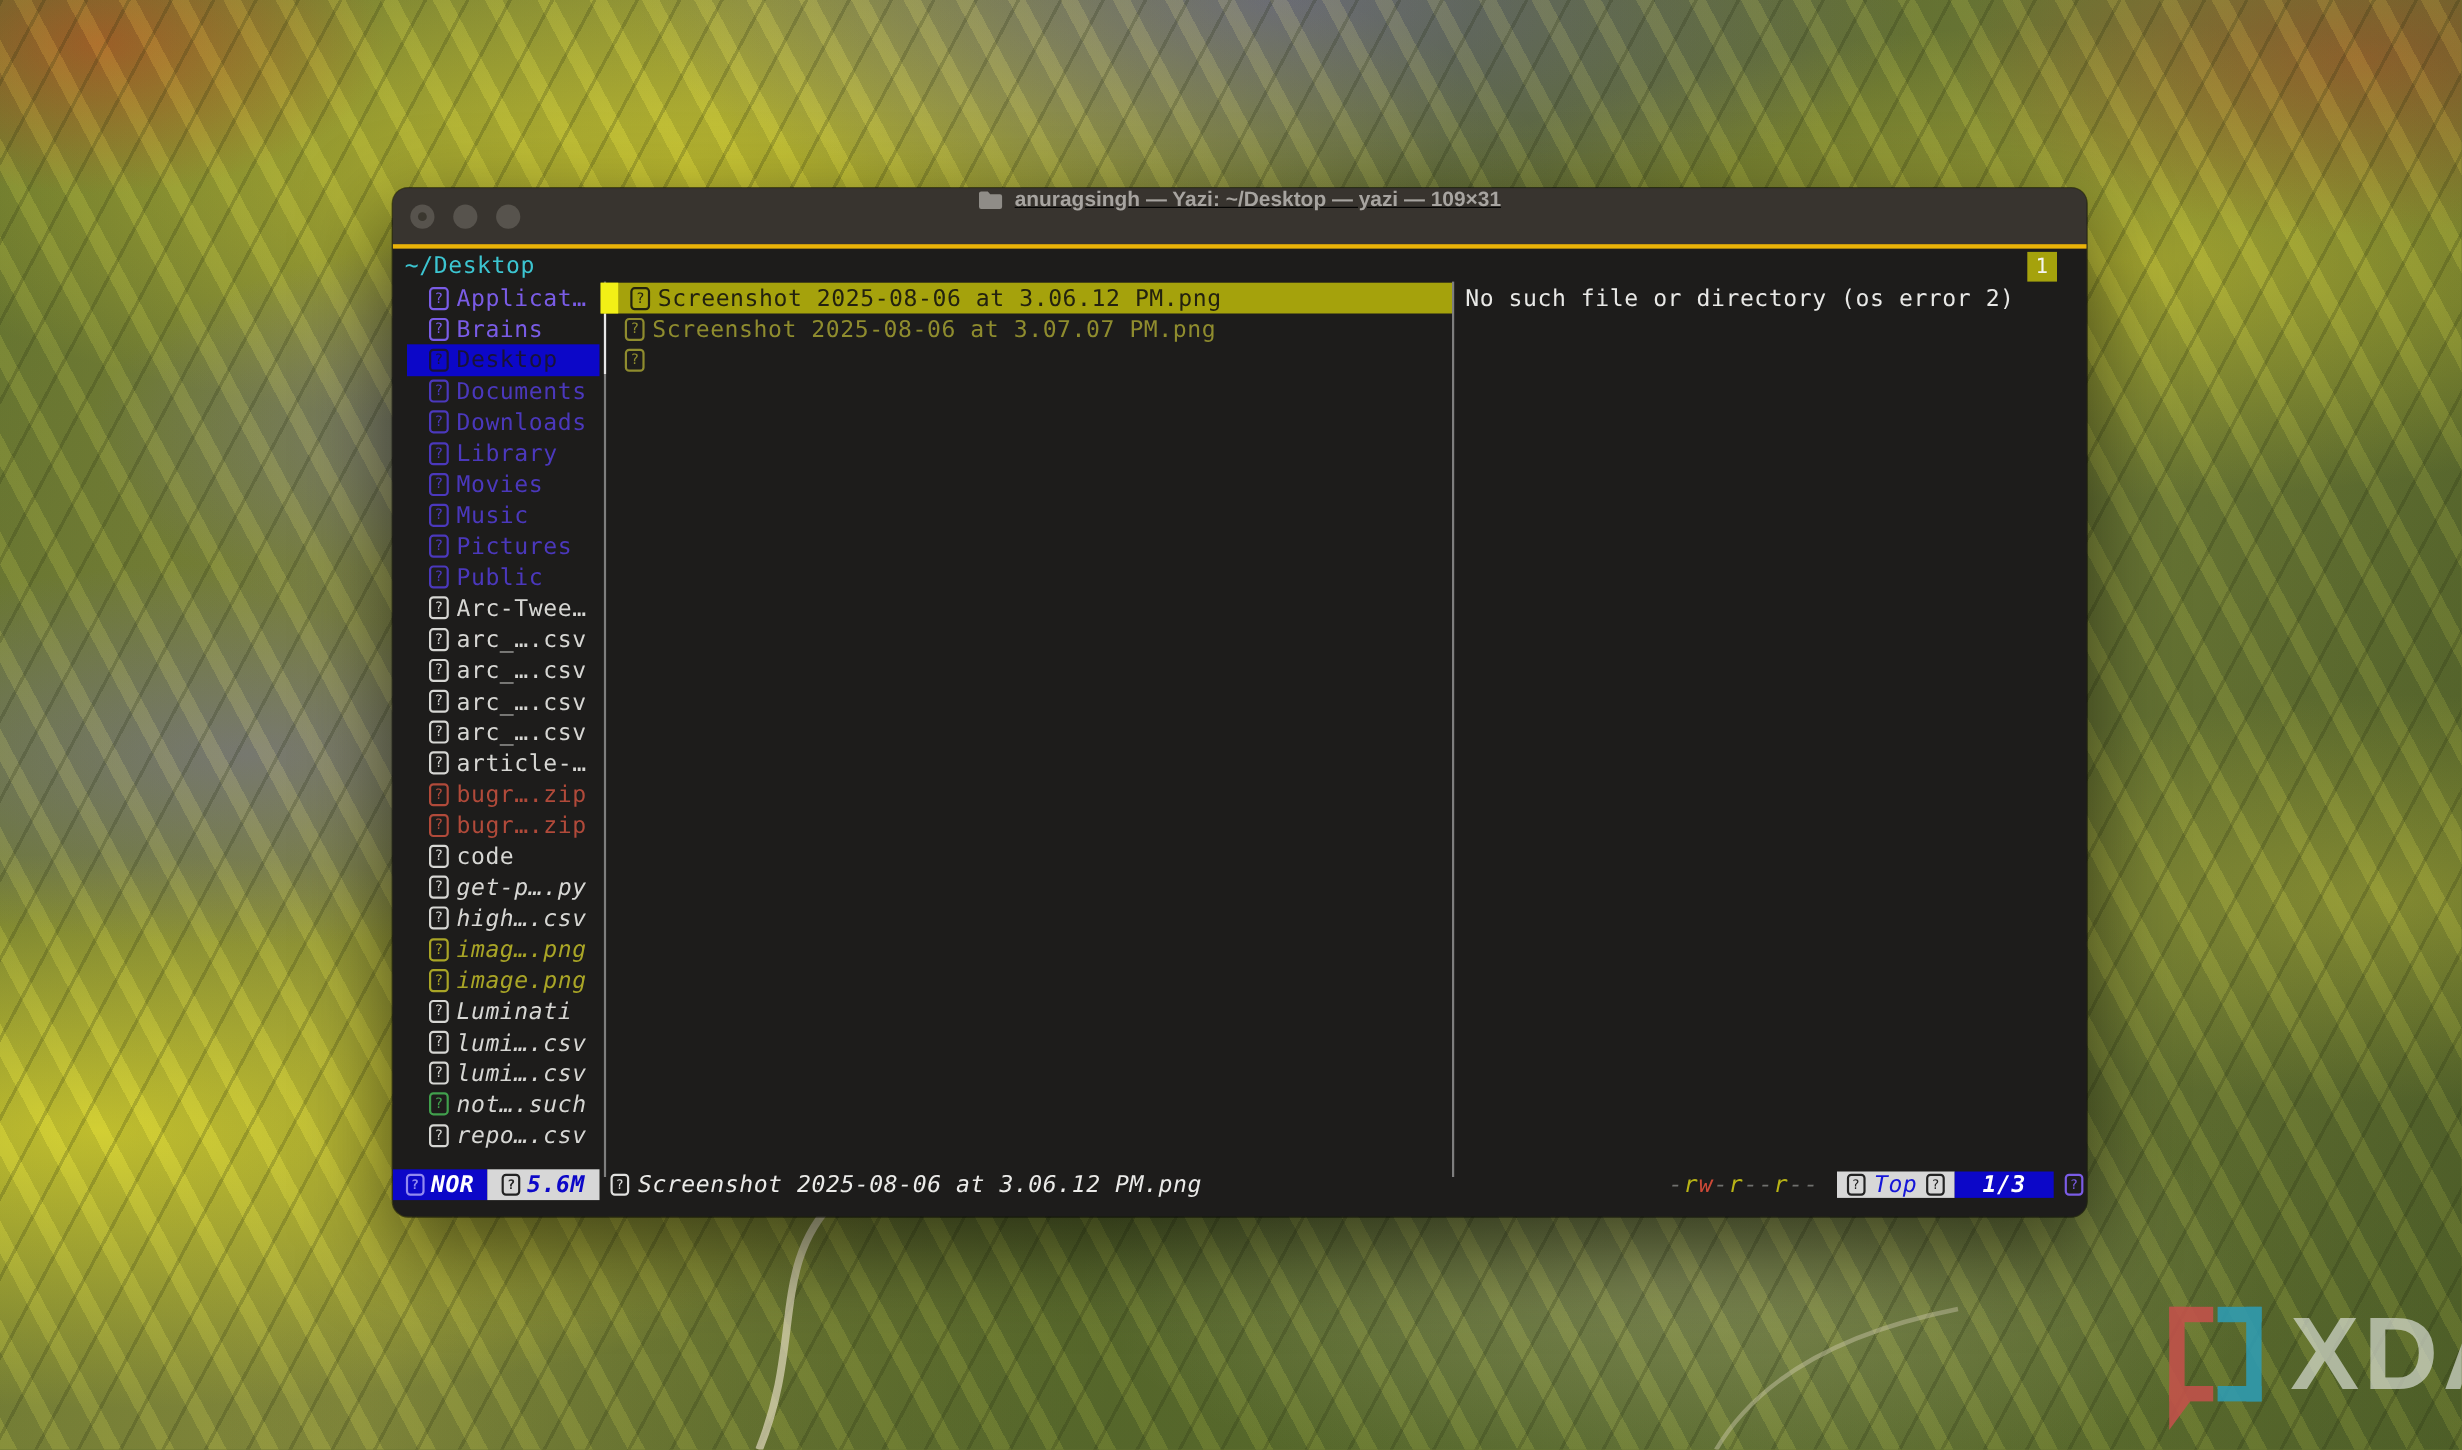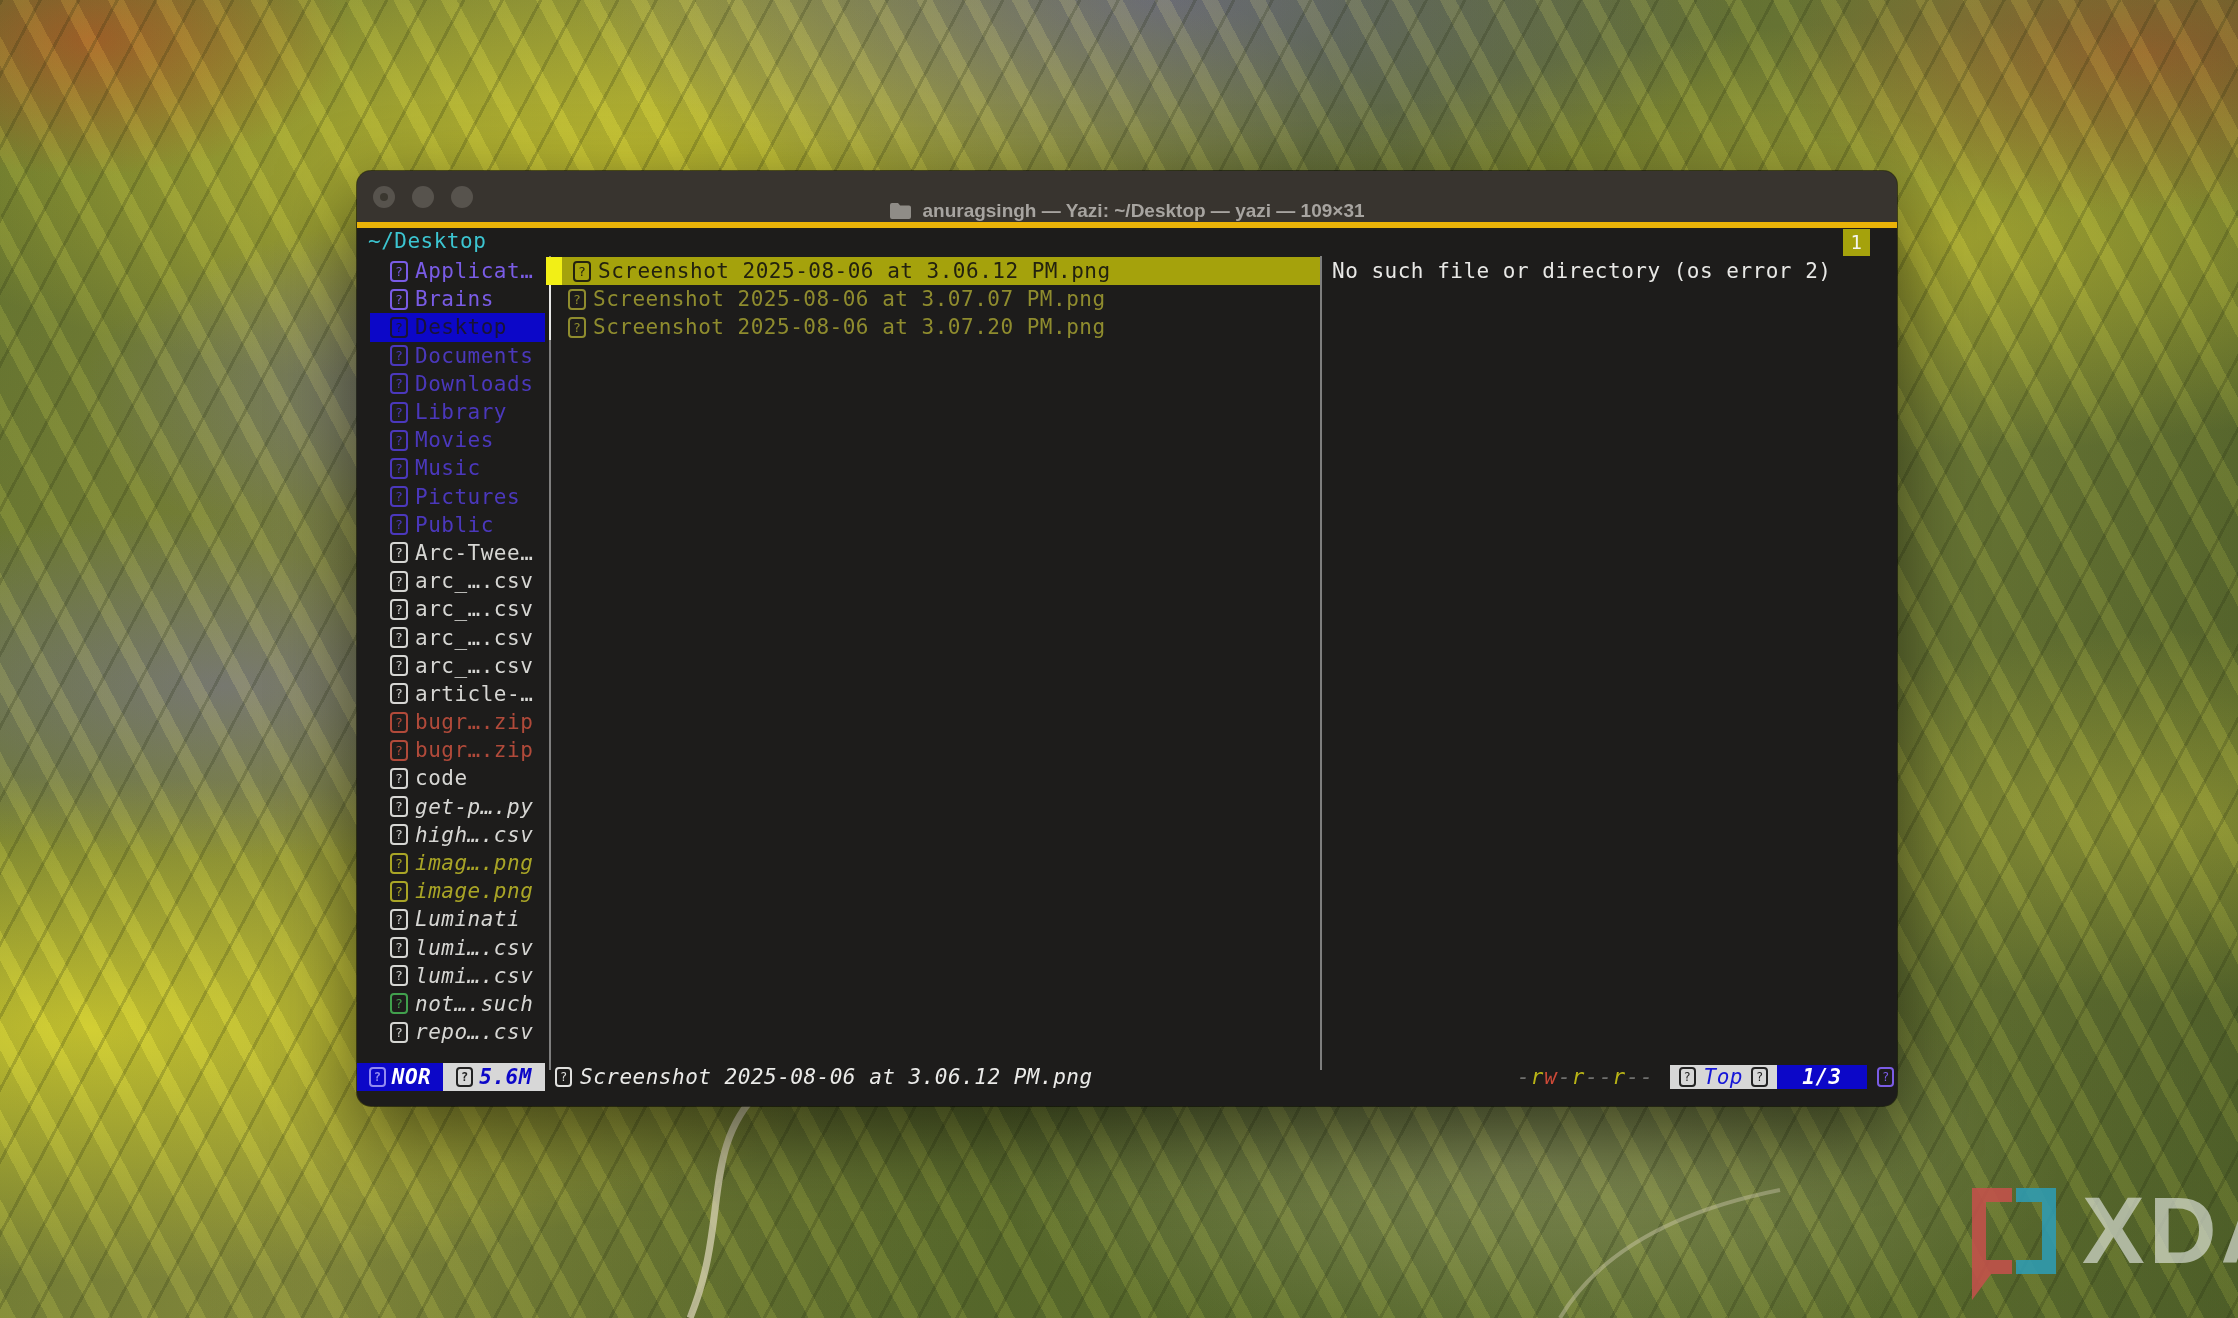"anuragsingh — Yazi: ~/Desktop —" .titlebar { align-items: flex-end -> flex-start; border-bottom: 6px solid #eab308 -> 4px solid #eab308; text-decoration: none -> underline }
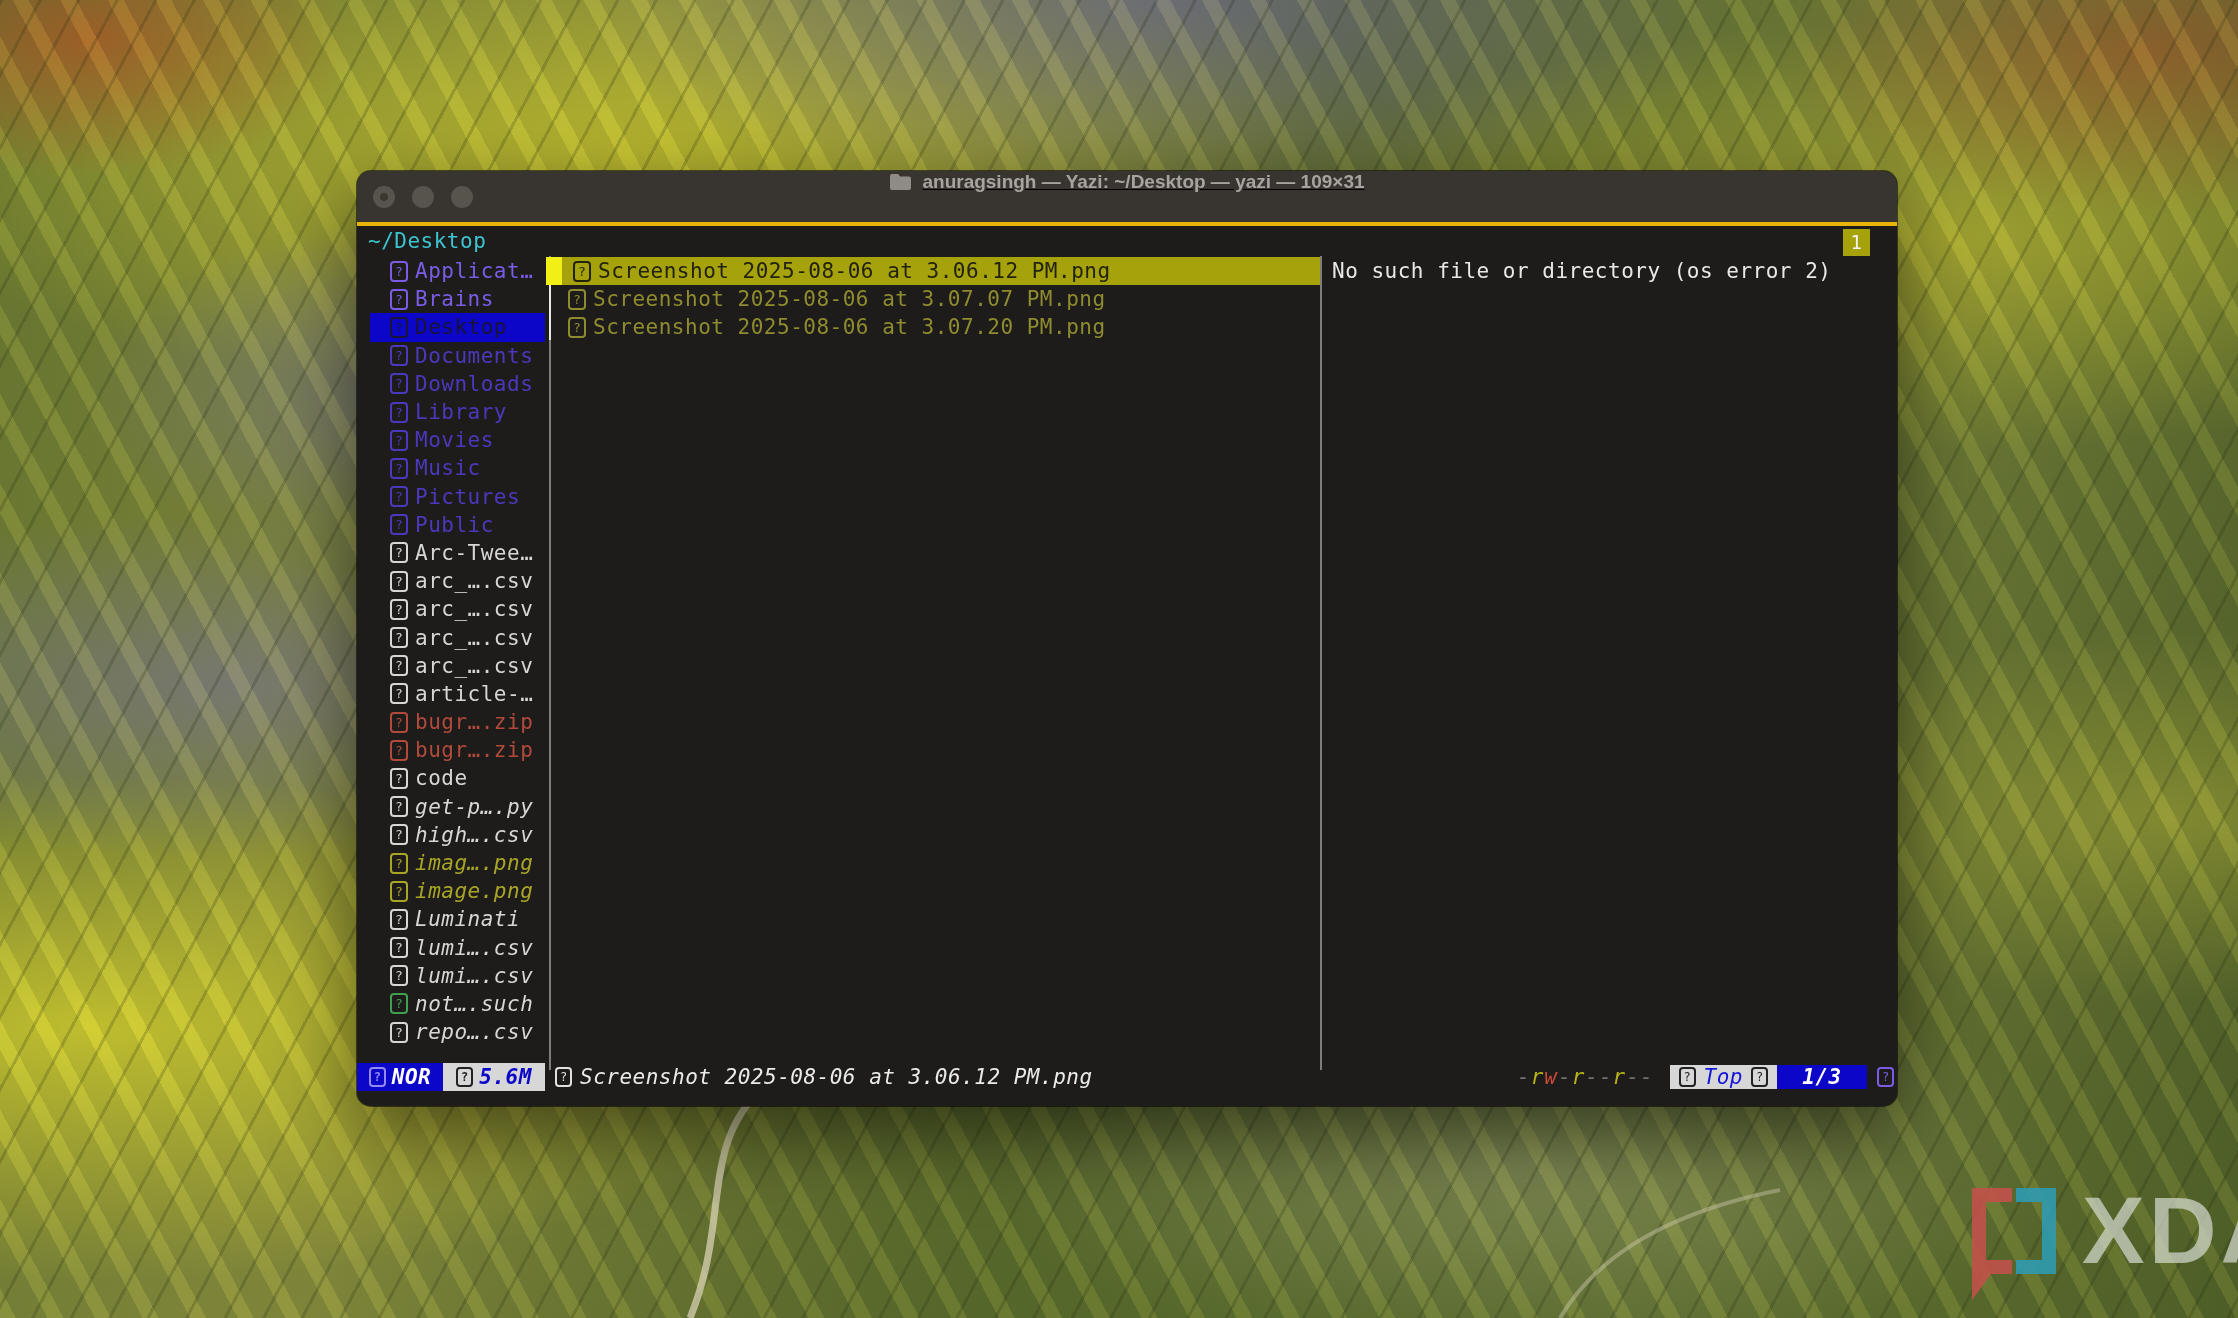"Screenshot 2025-08-06 at 3.07.20 PM.png" span.lbl { html: <span>Screenshot 2025-08-06 at 3.07.20 PM.png</span> -> none }
